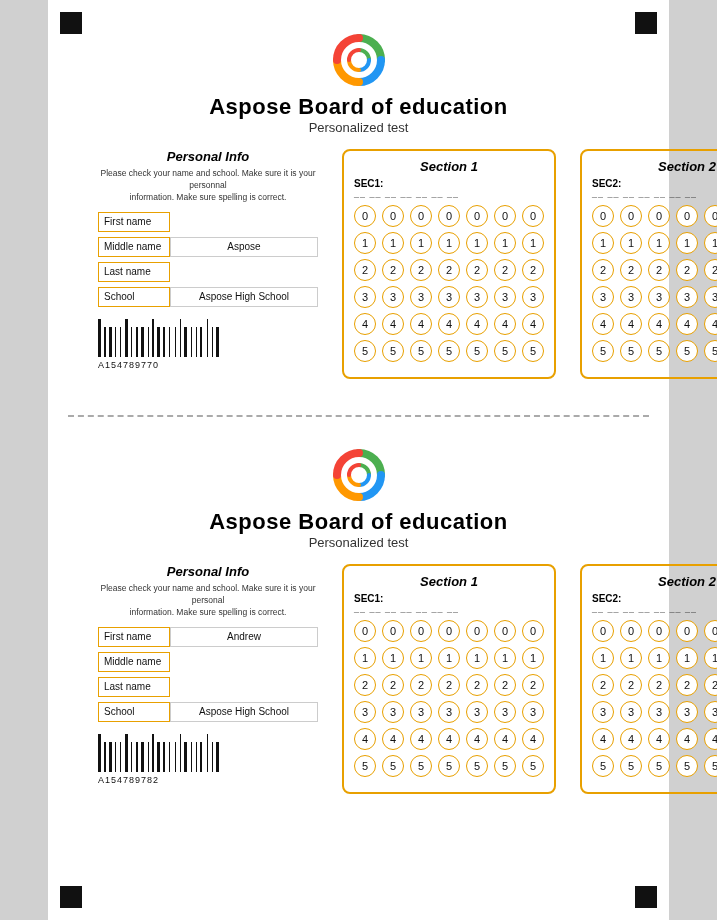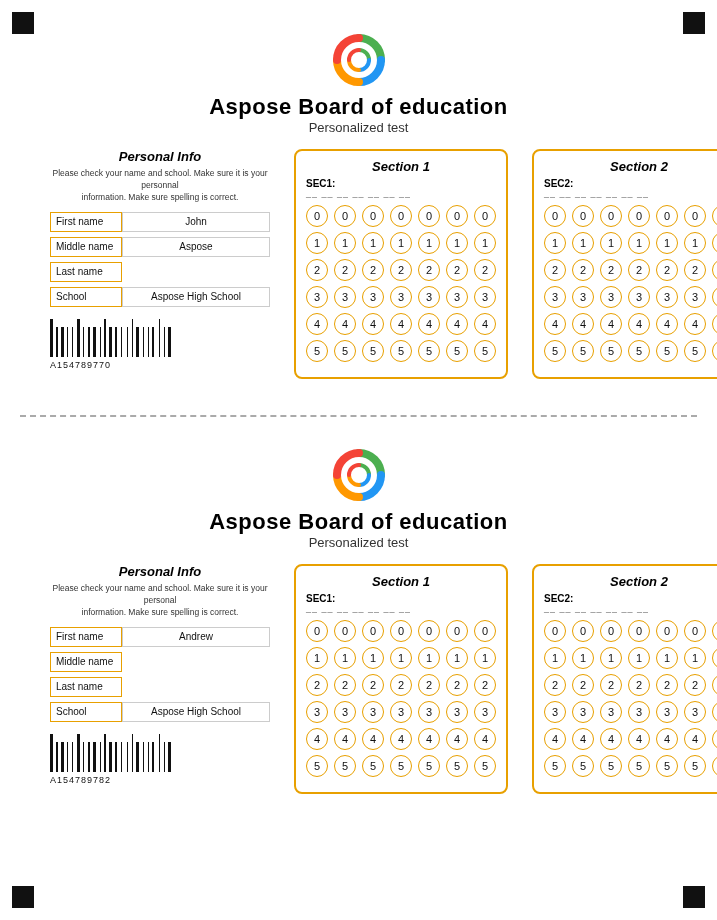"Aspose Board of education" .page { width: 717px -> 621px }
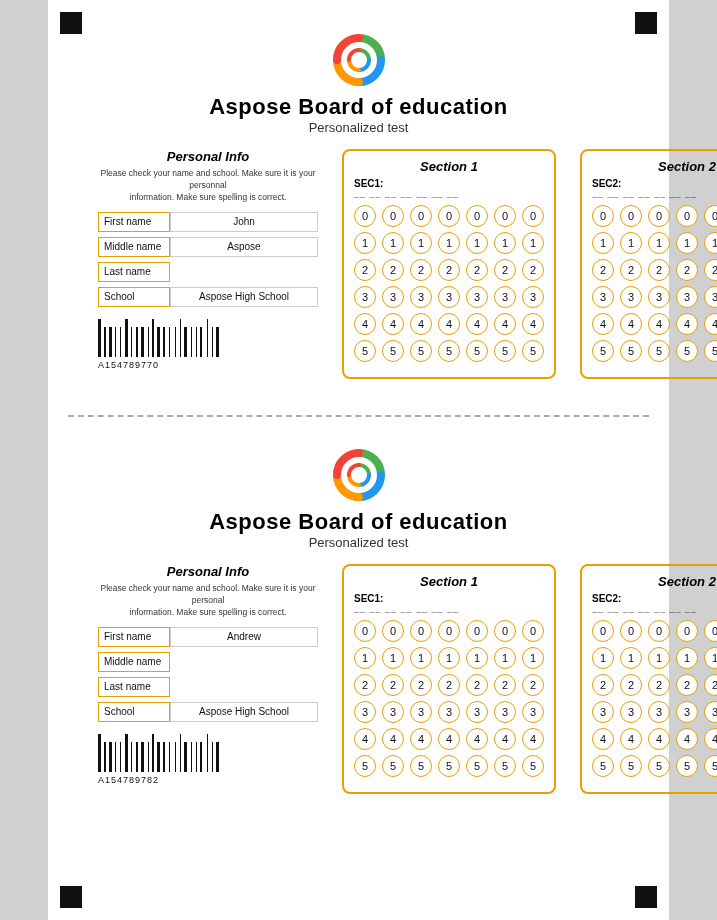"John" div.field-value { html: <div>John</div> -> none }
